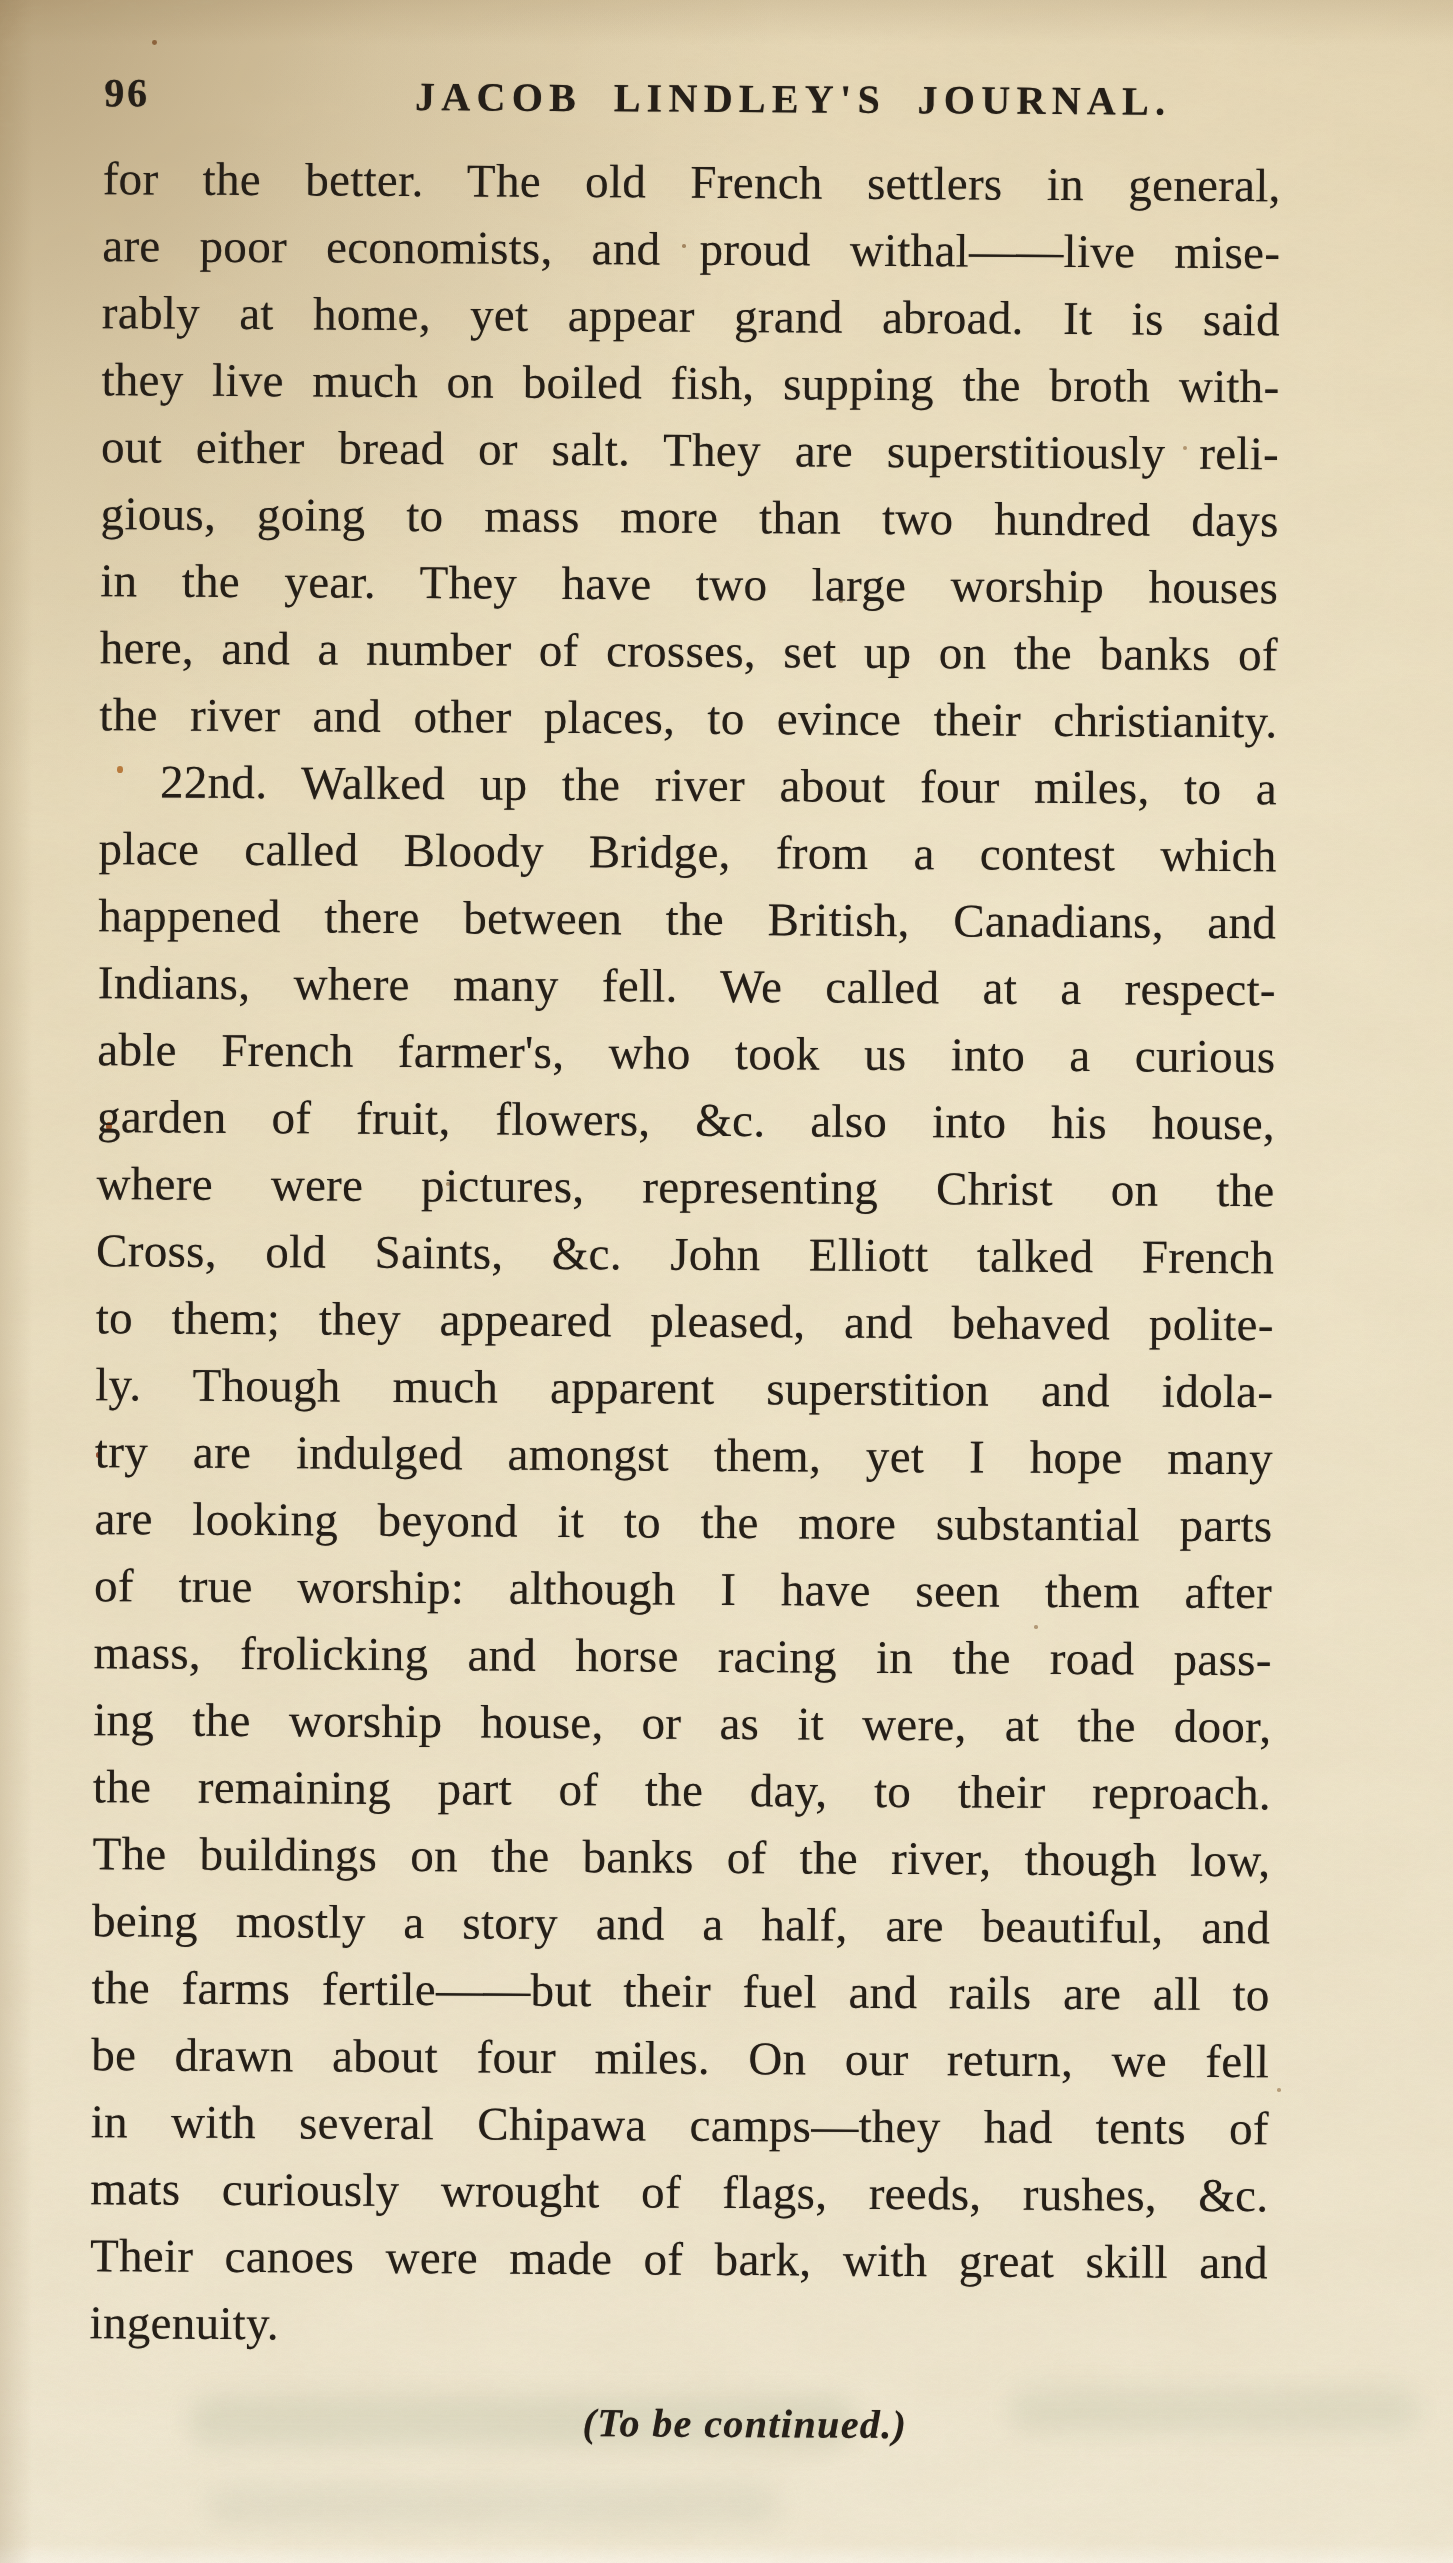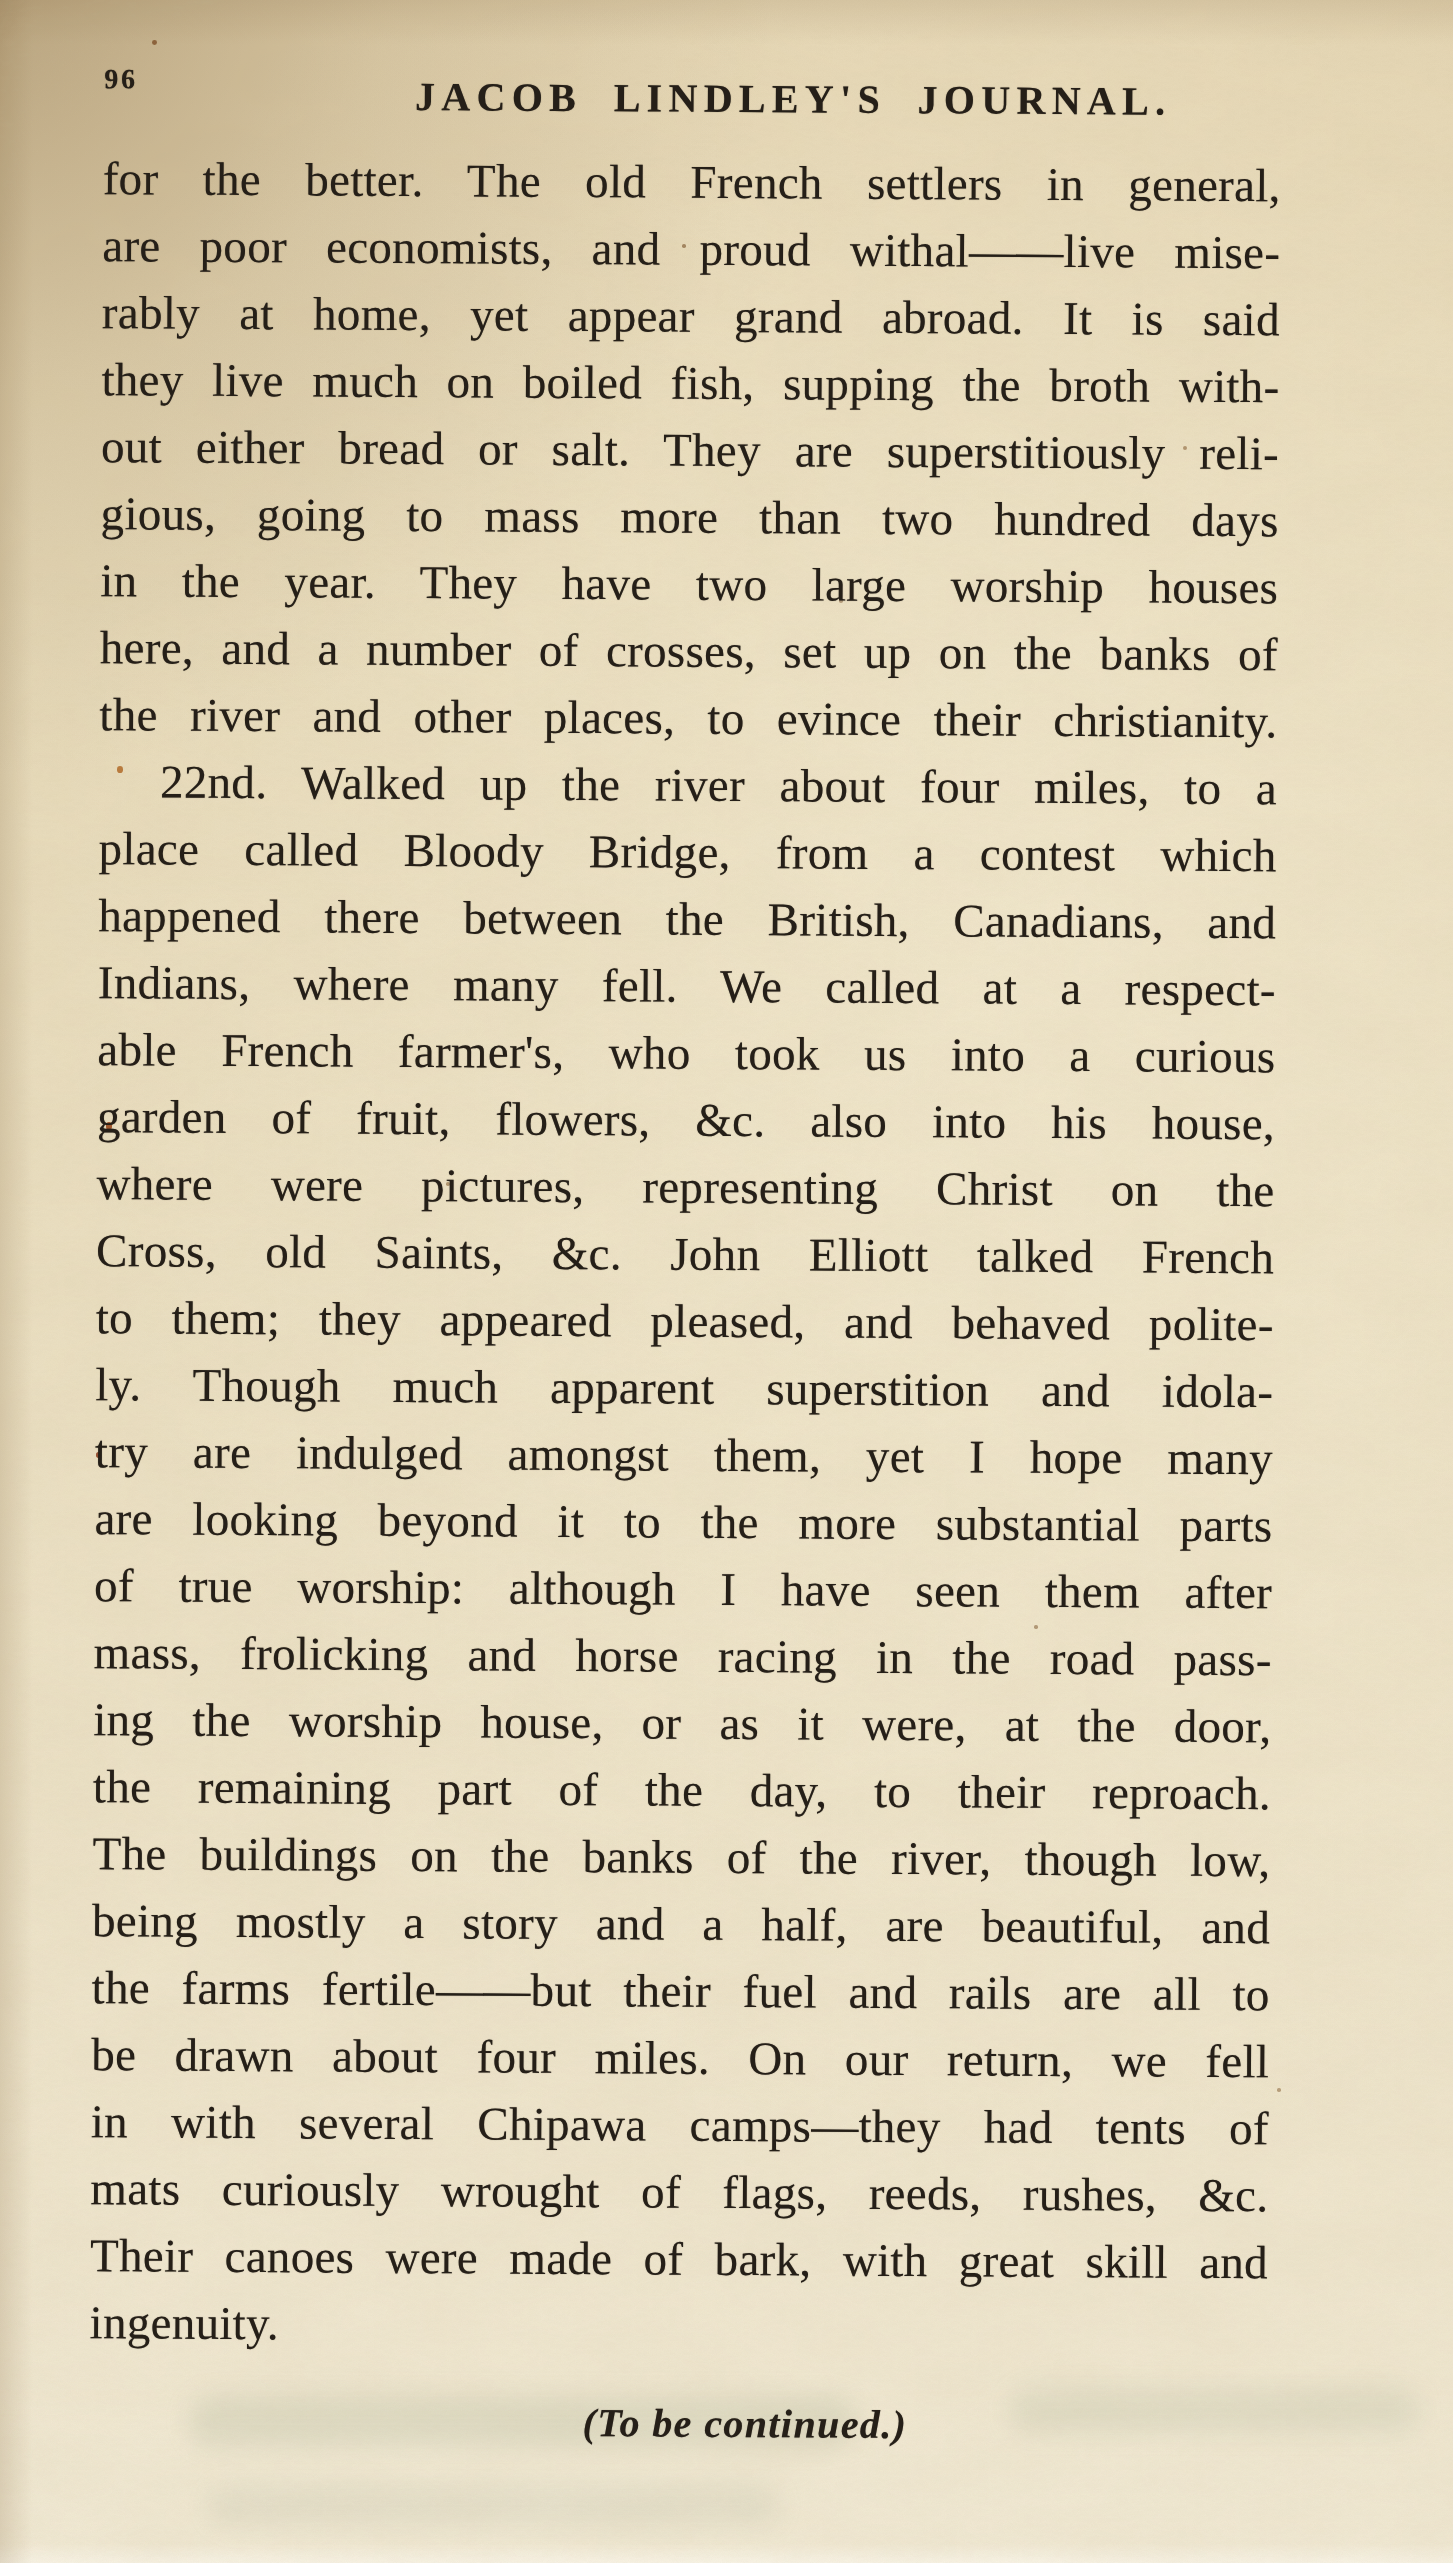"96" .pagenum { font-size: 28px -> 40px; top: 67px -> 73px }
